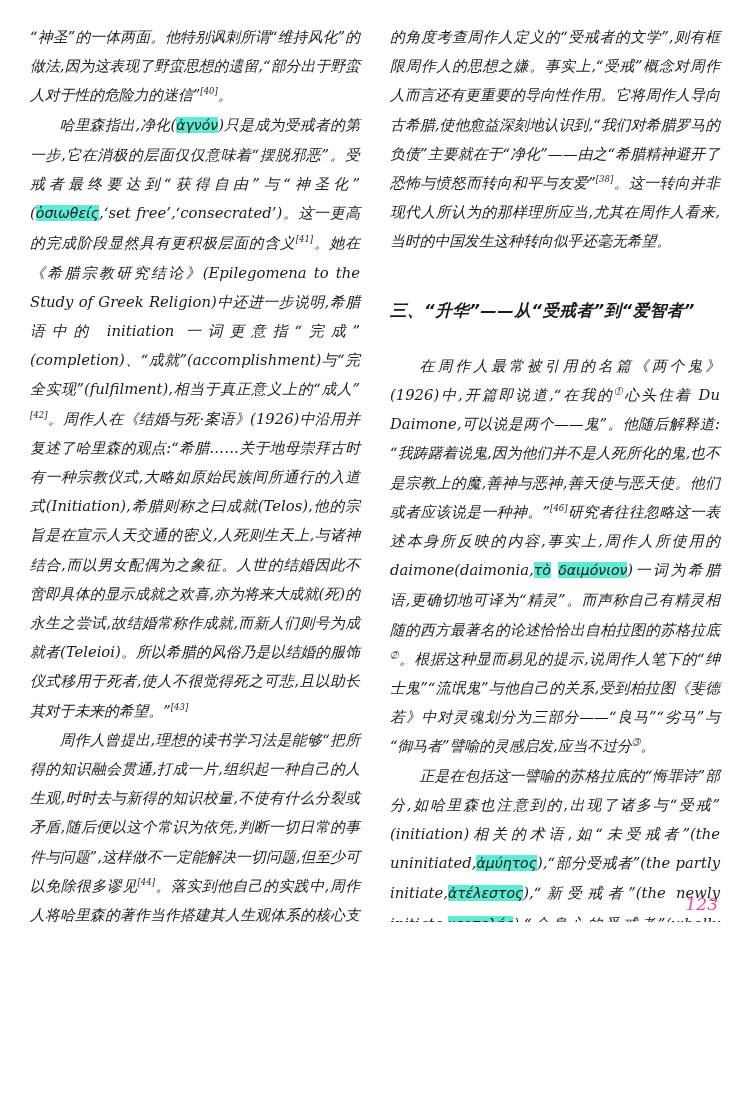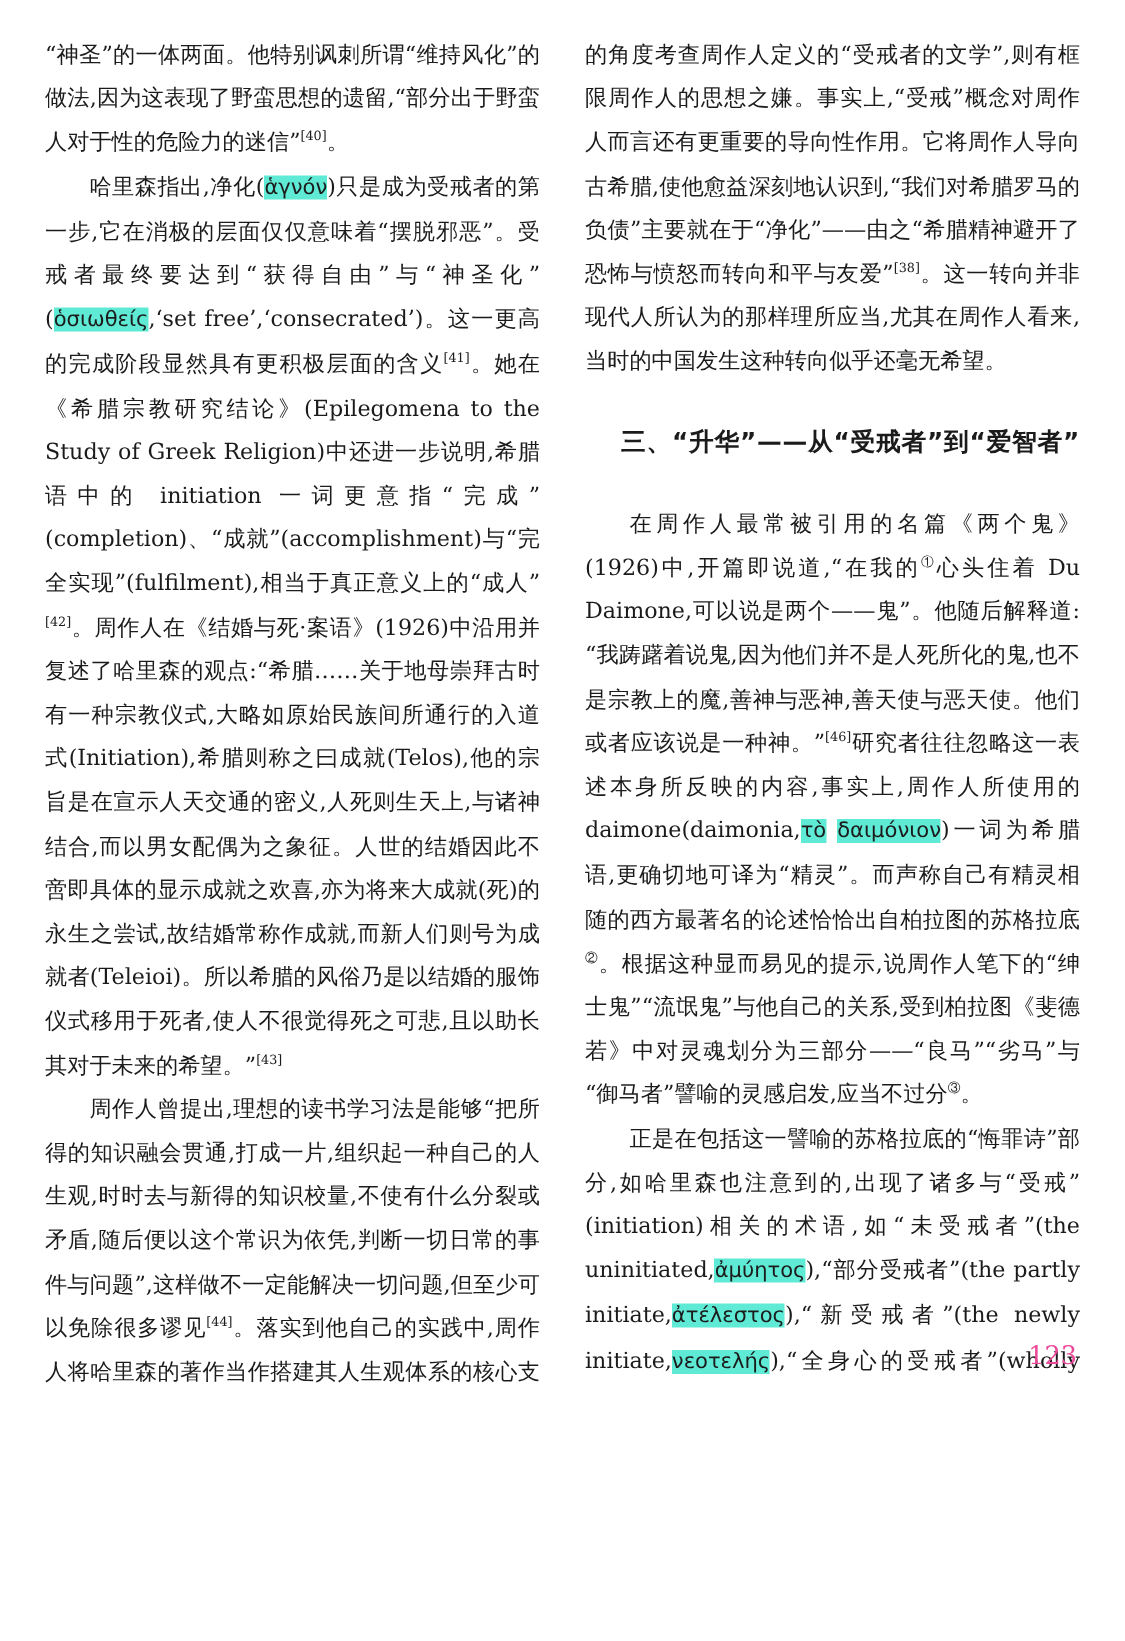"“神圣”的一体两面。他特别讽刺所谓“维持风化”的做法,因为这表现了野蛮思想的遗留" .page { font-style: none -> italic }
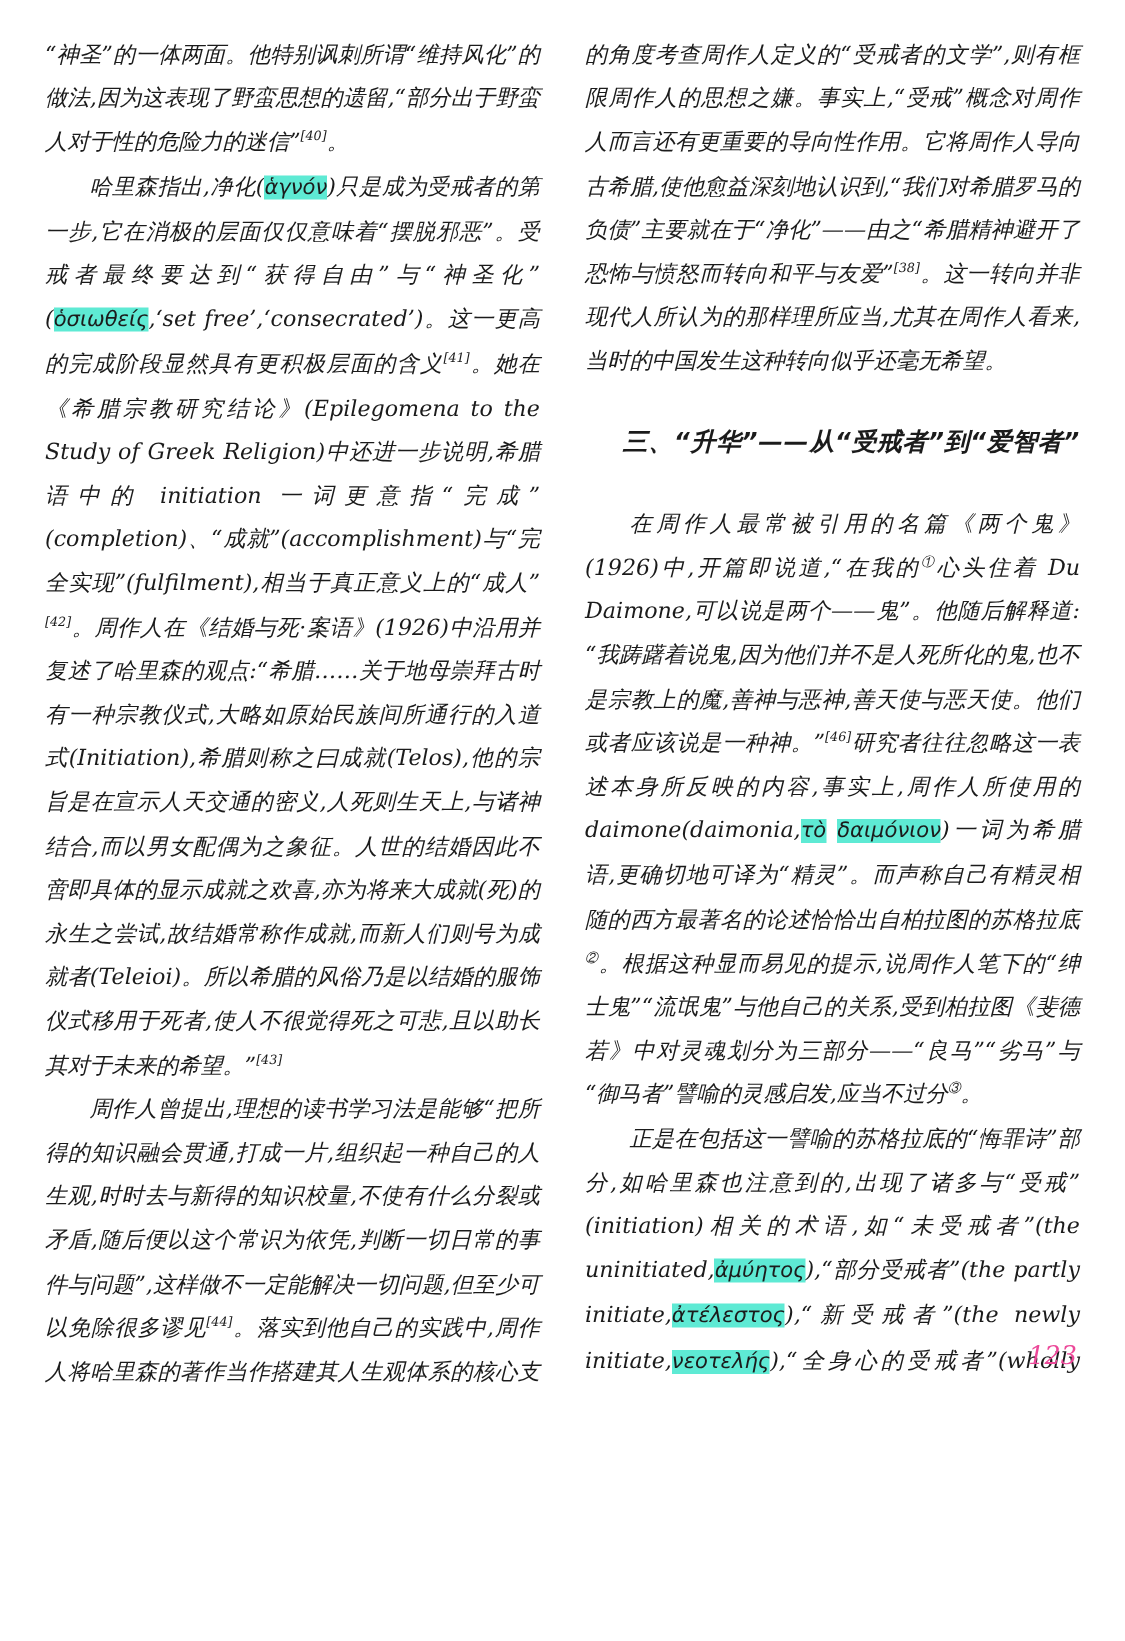"三、“升华”——从“受戒者”到“爱智者”" .sec-heading { margin: 24px 0 26px 0 -> 40px 0 26px 0; text-align: right -> left }
